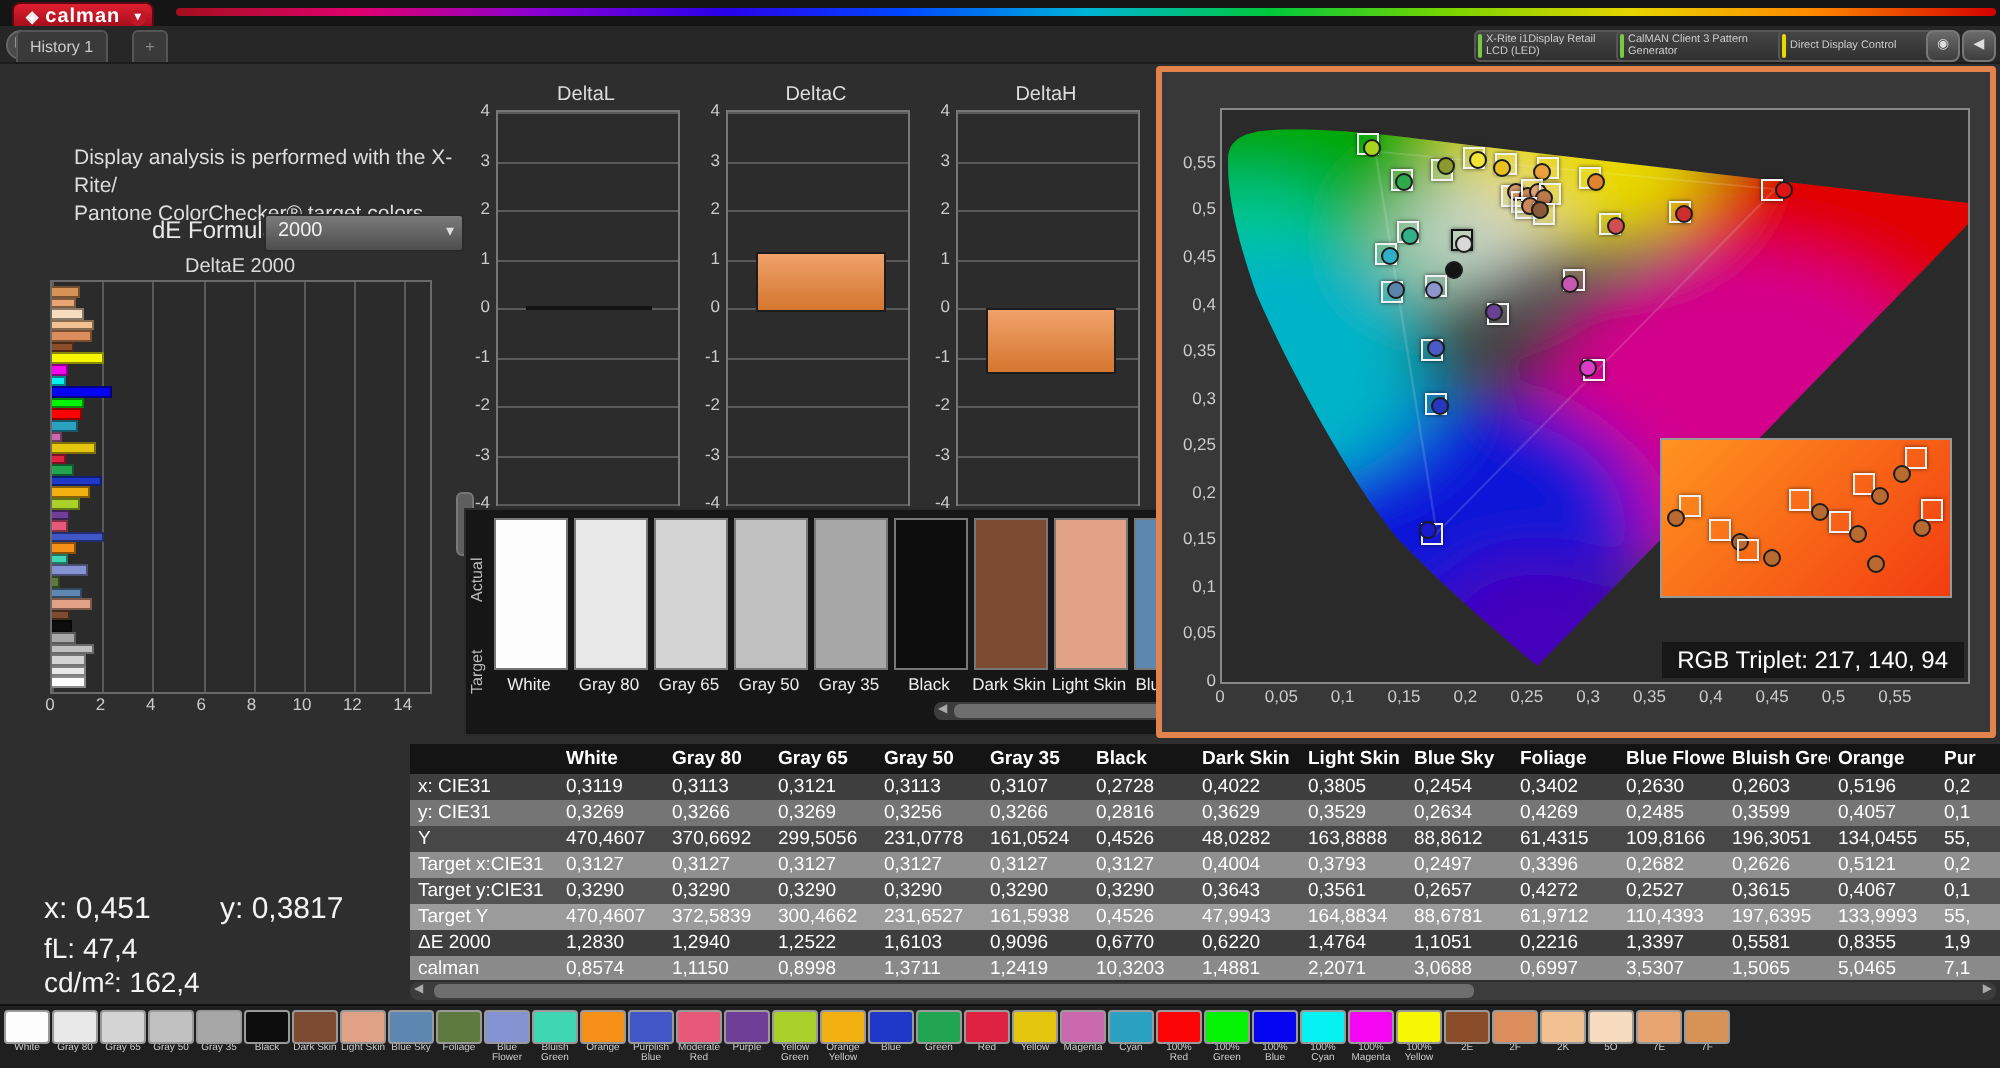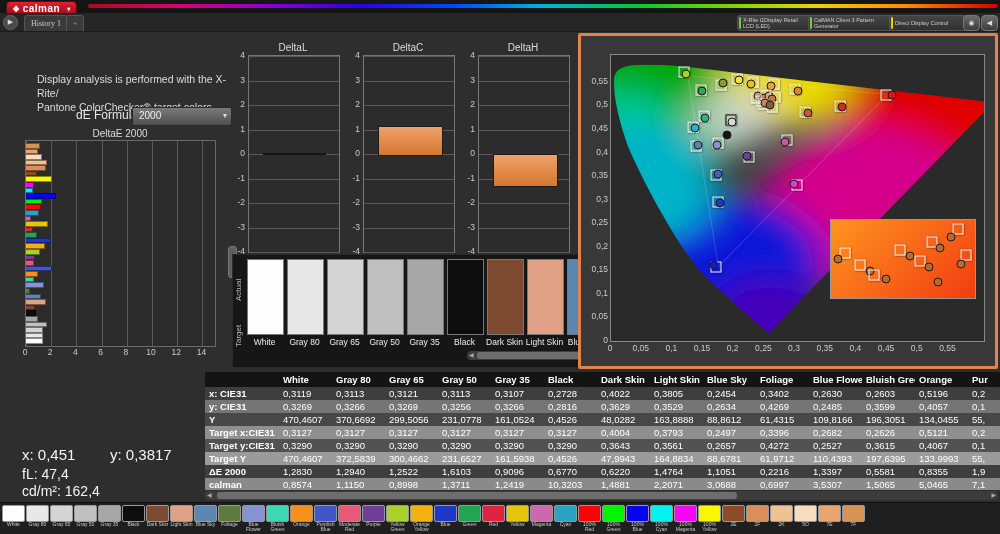"History 1" #tab-history { font-family: Liberation Serif, serif -> none; left: 24px -> 8px }
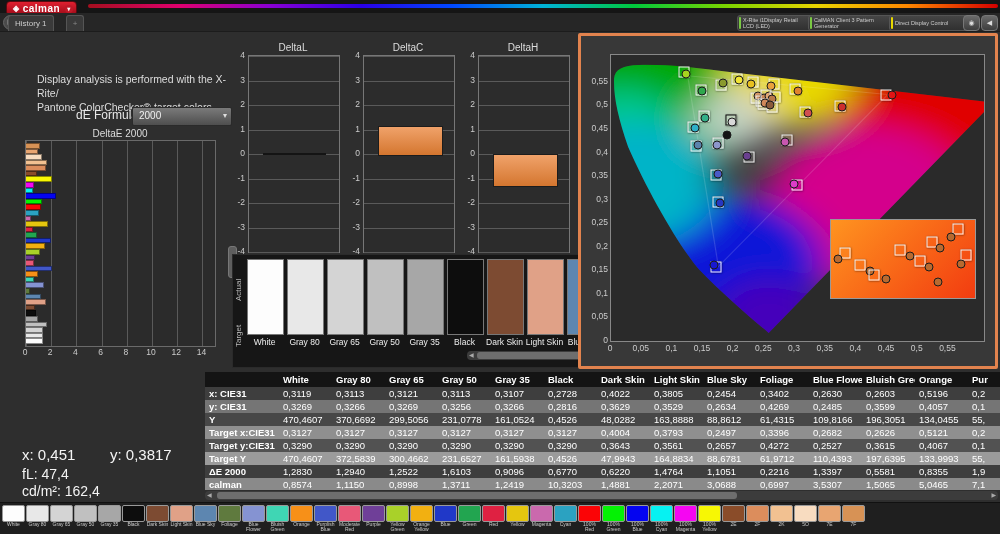"RGB Triplet: 217, 140, 94" div { html: none -> <div>RGB Triplet: 217, 140, 94</div> }
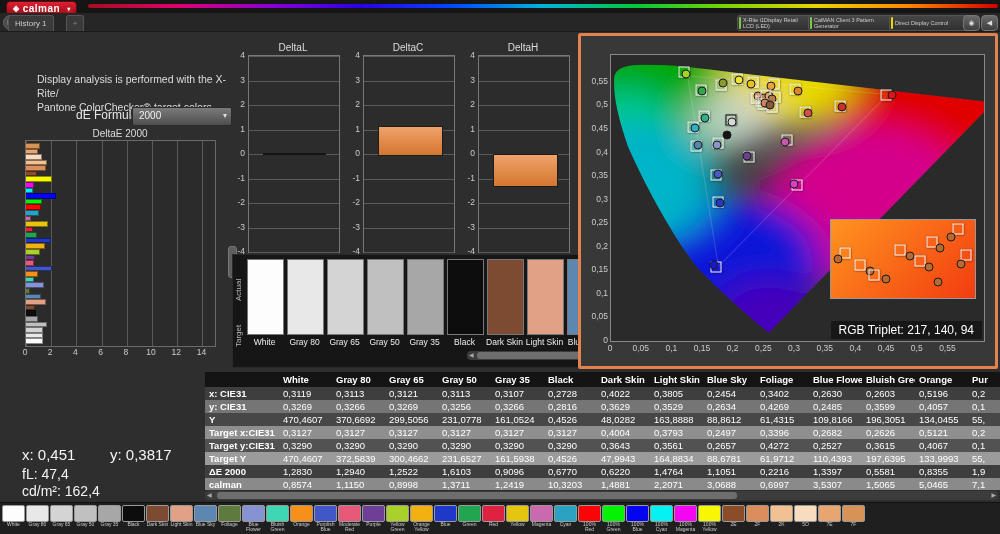"x: CIE31" td.rowlab { font-weight: bold -> normal }
